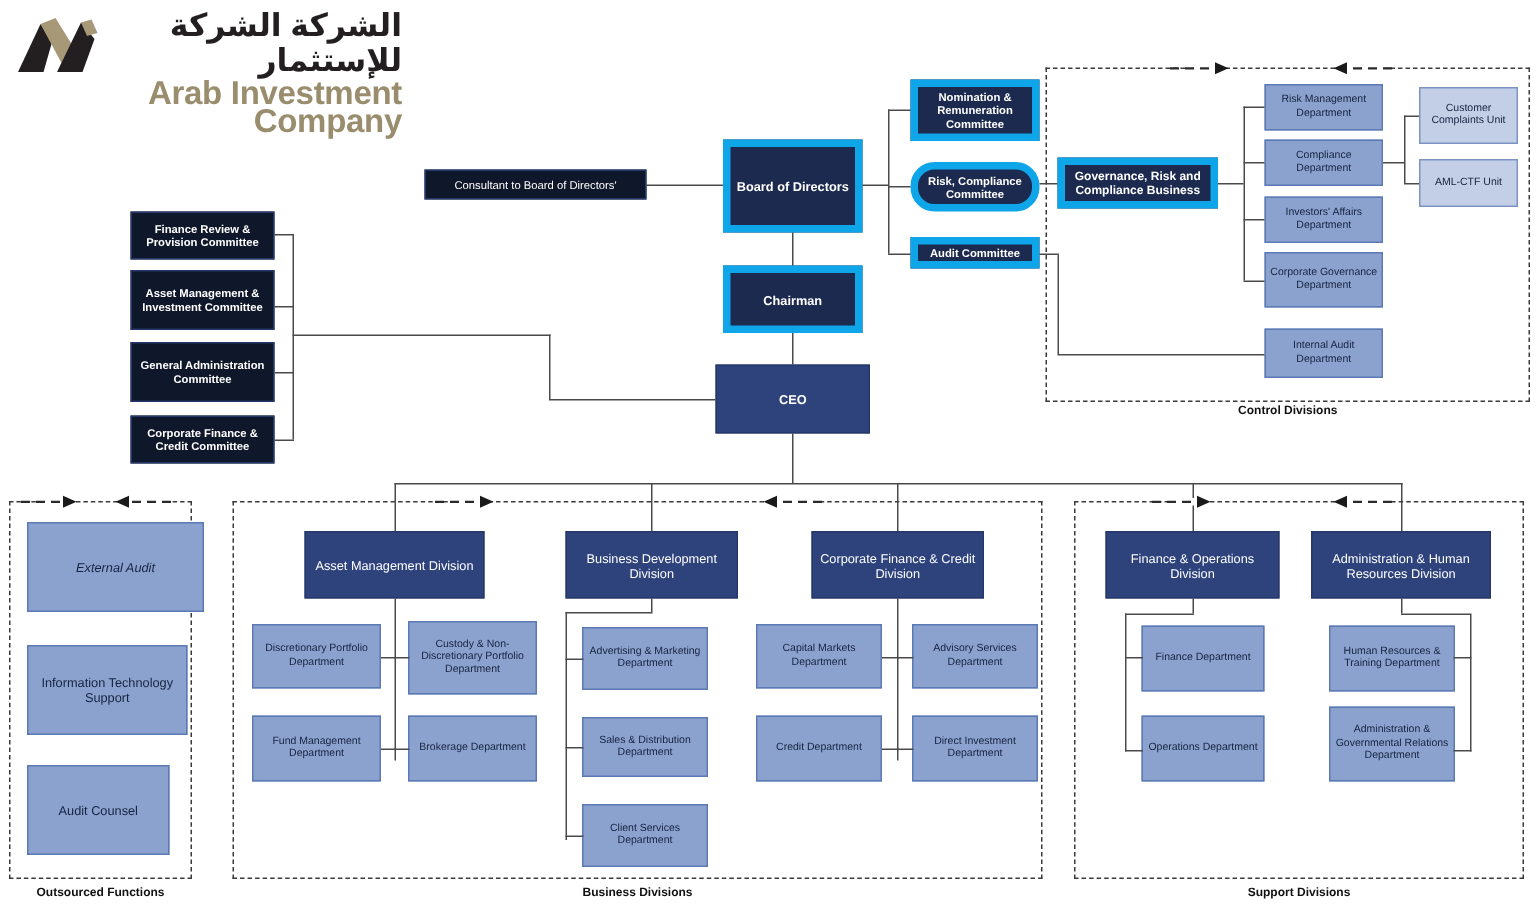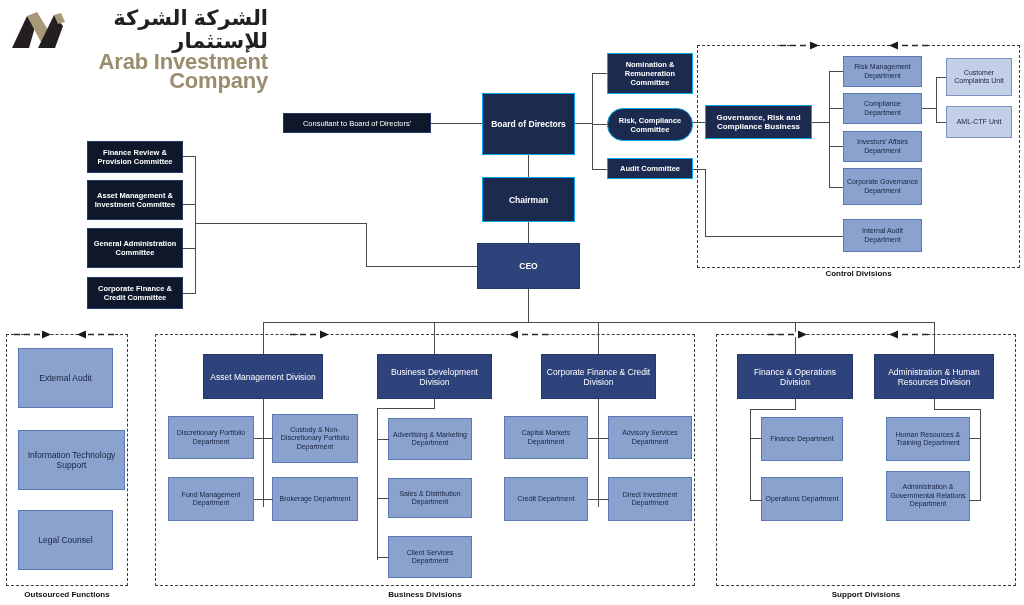"Nomination & Remuneration Committee" .n-dark { border: 1px solid #0ea5e9 -> 5px solid #0ea5e9 }
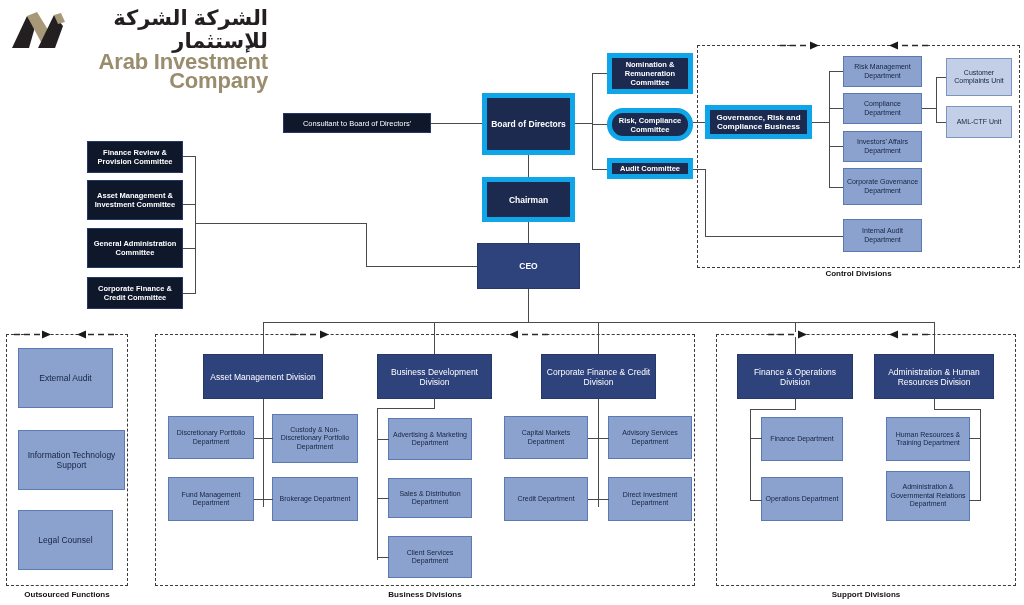"External Audit" div.node { font-style: none -> italic; width: 95px -> 118px }
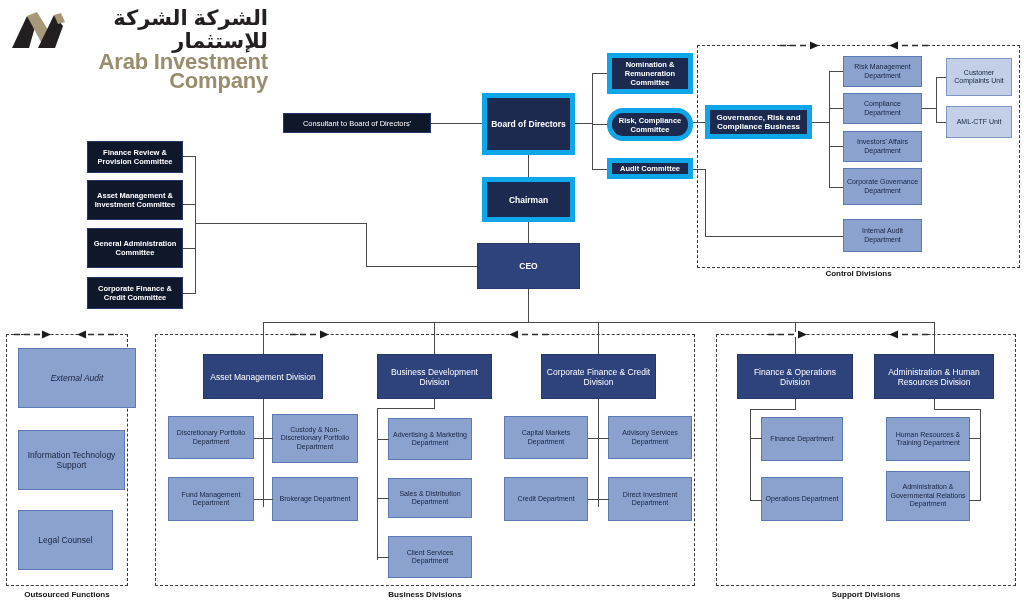"Legal Counsel" div.node { text: Legal -> Audit }
